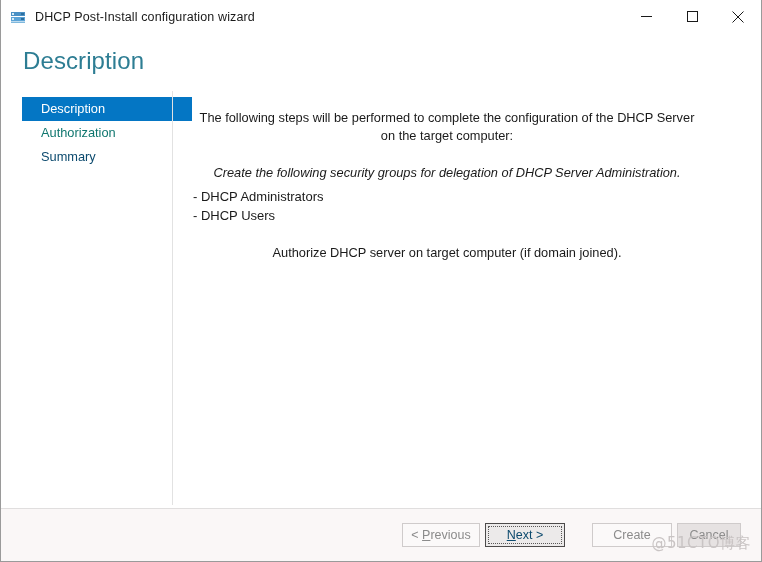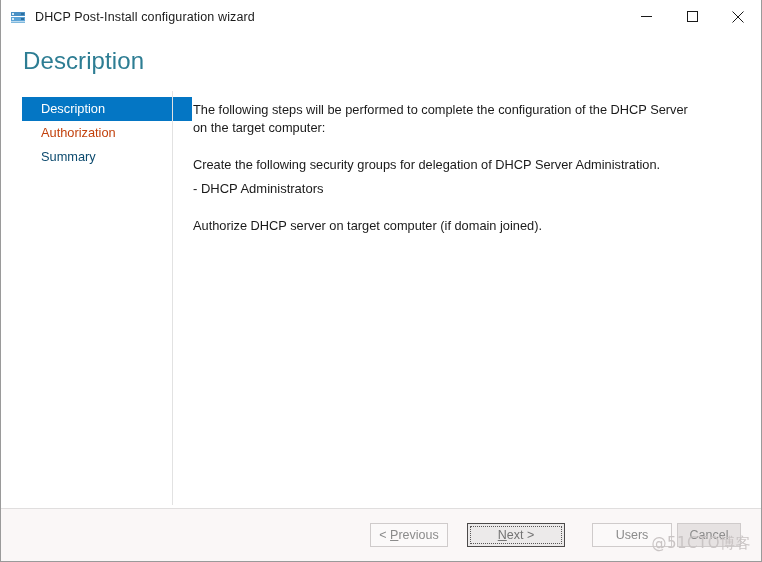"The following steps will be" .content-para { margin: 4px 0 18px 0 -> 12px 0 18px 0; text-align: none -> center }
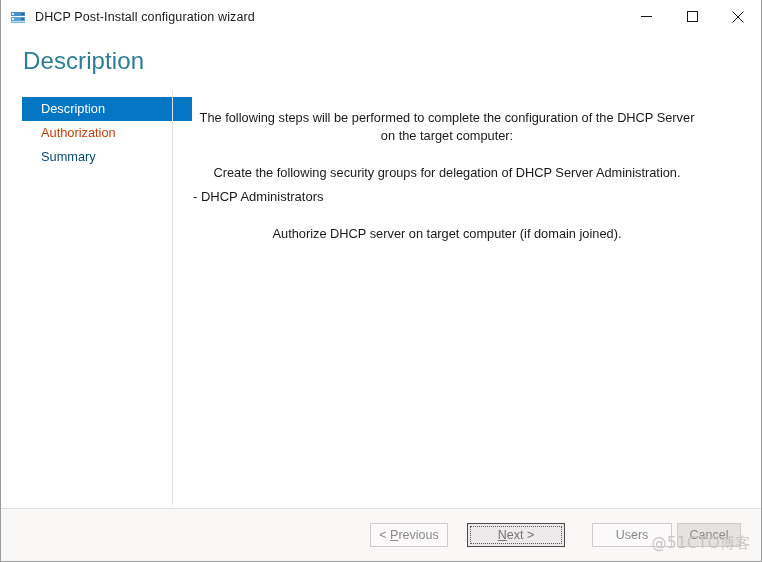"Authorization" .nav-item { color: #c2410c -> #0f766e }
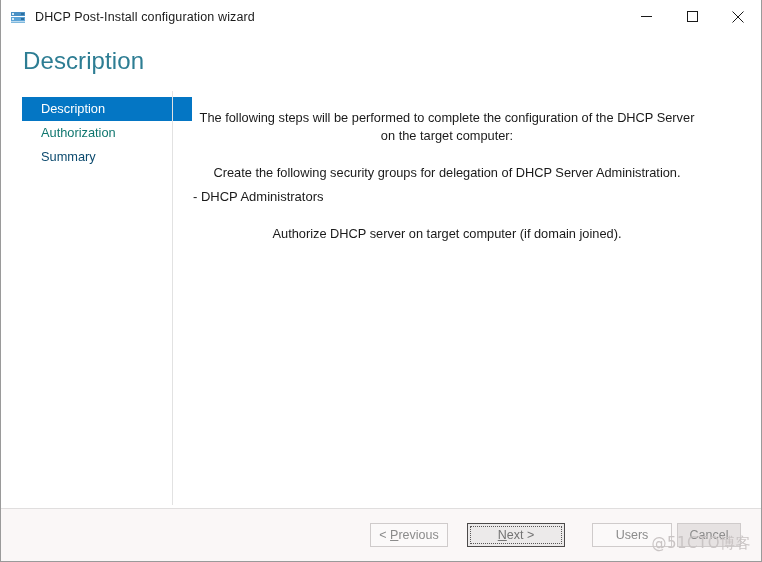"Create the following security groups" .content-para.tight { font-style: none -> italic }
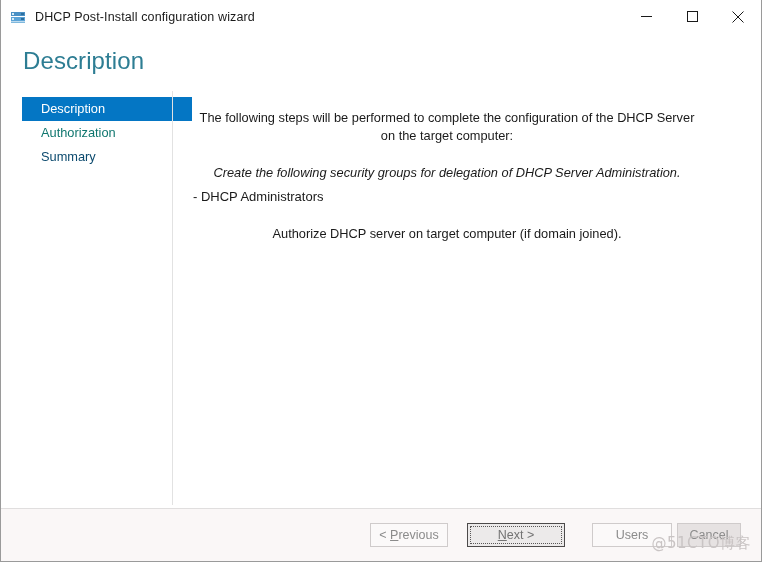"- DHCP Users" li { html: none -> <li>- DHCP Users</li> }
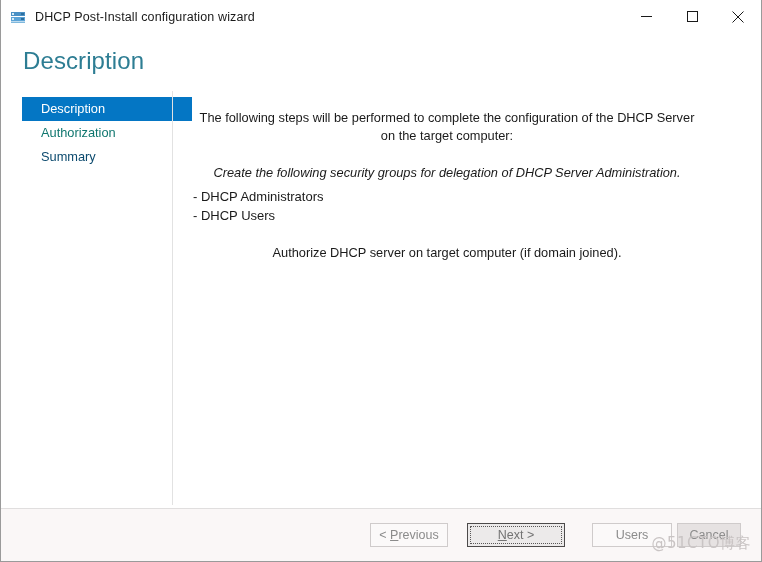"Next >" #btn-next { color: #737373 -> #0c4a6e; margin-left: 19px -> 5px; width: 98px -> 80px }
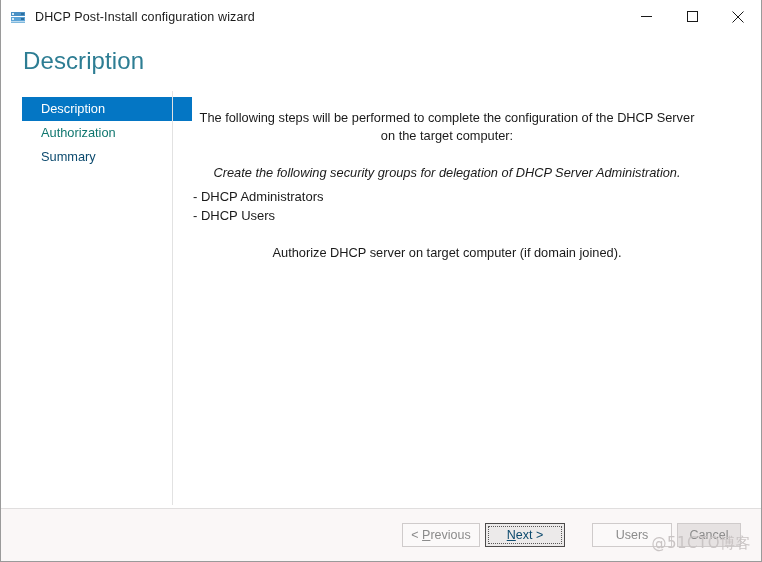"Users" span { text: Users -> Create }
